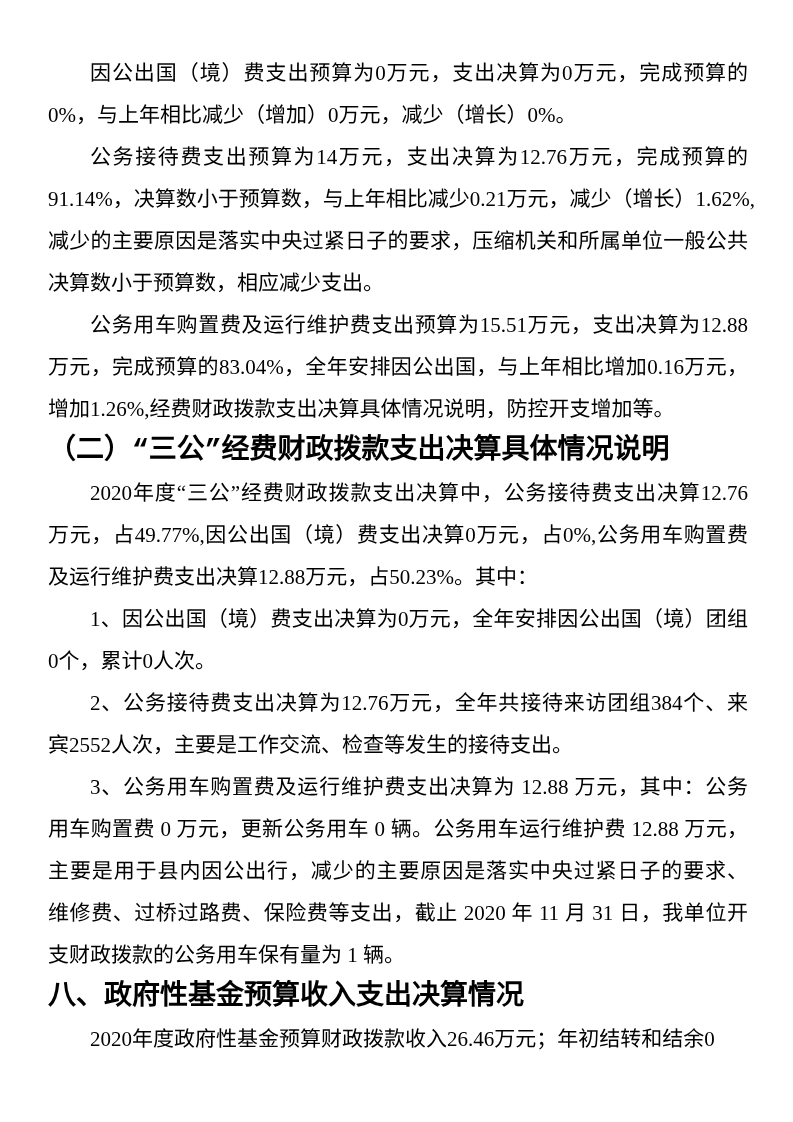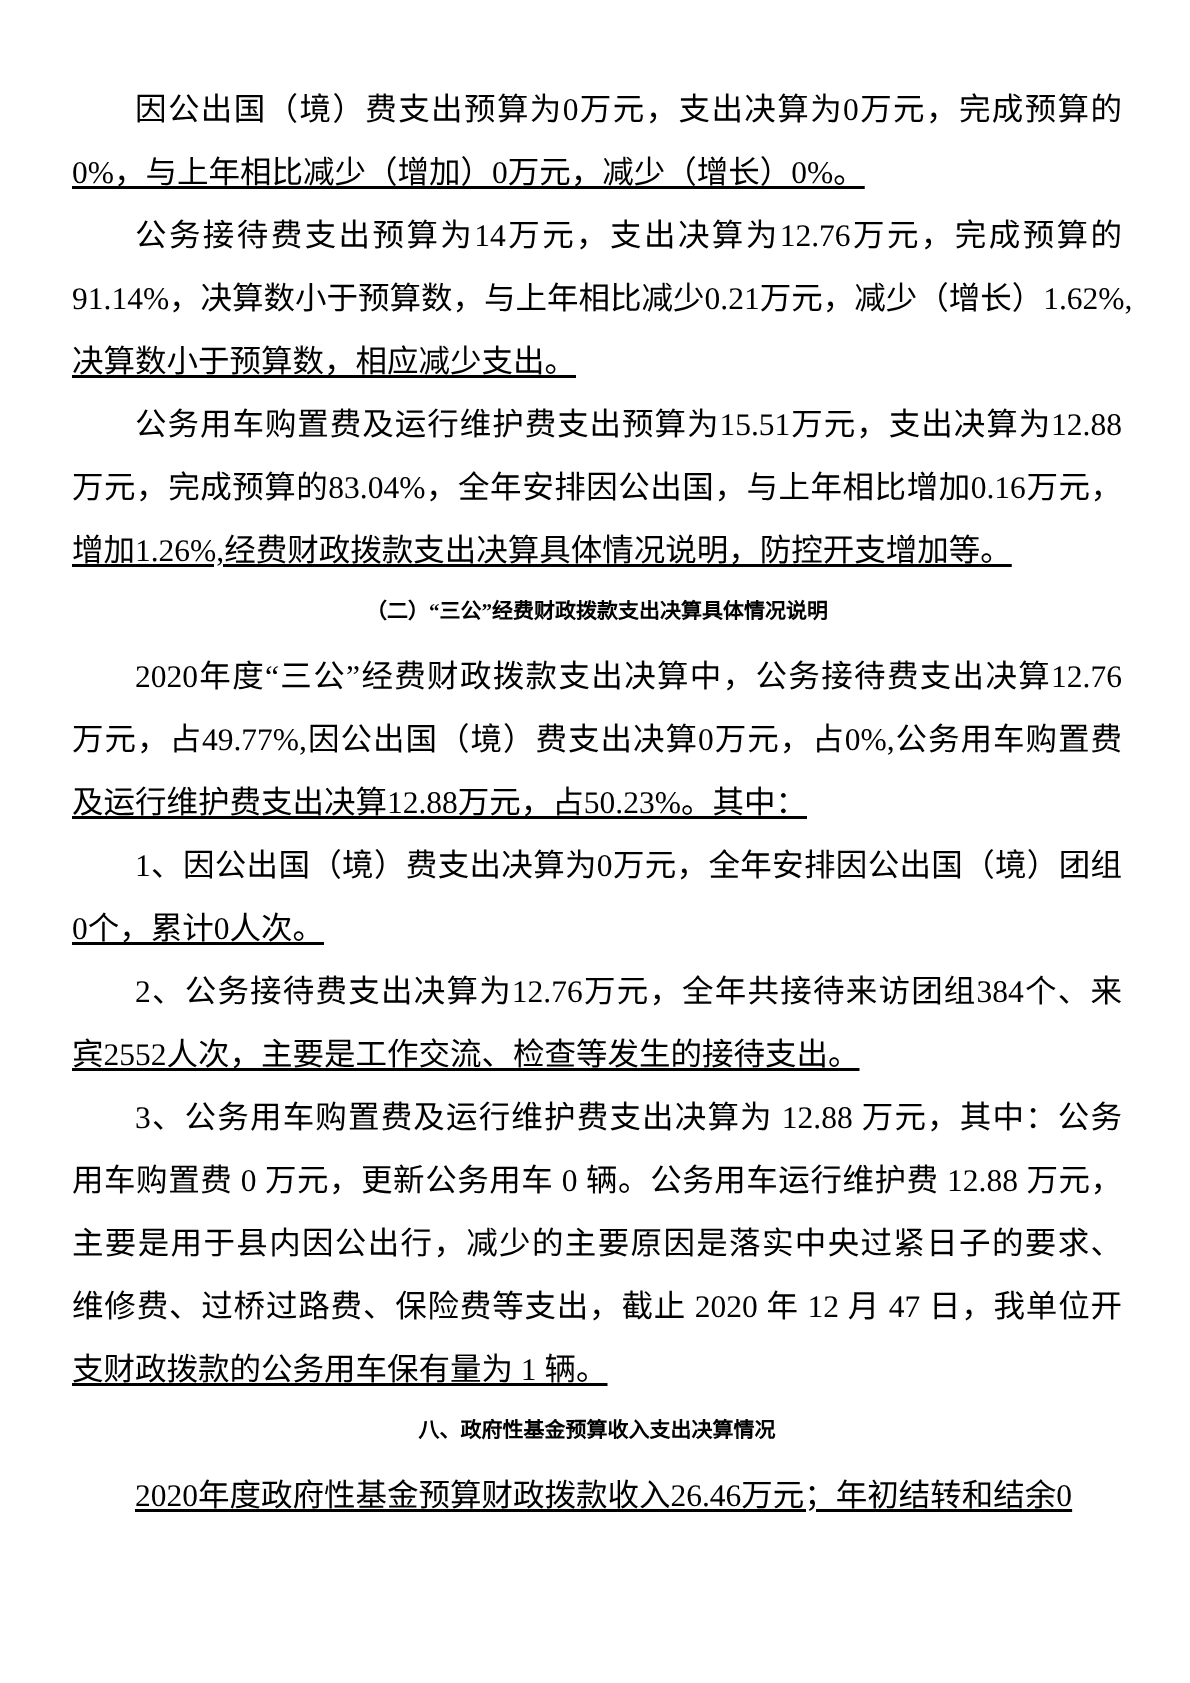"0%，与上年相比减少（增加）0万元，减少（增长）0%。" .ln.end { text-decoration: underline -> none }
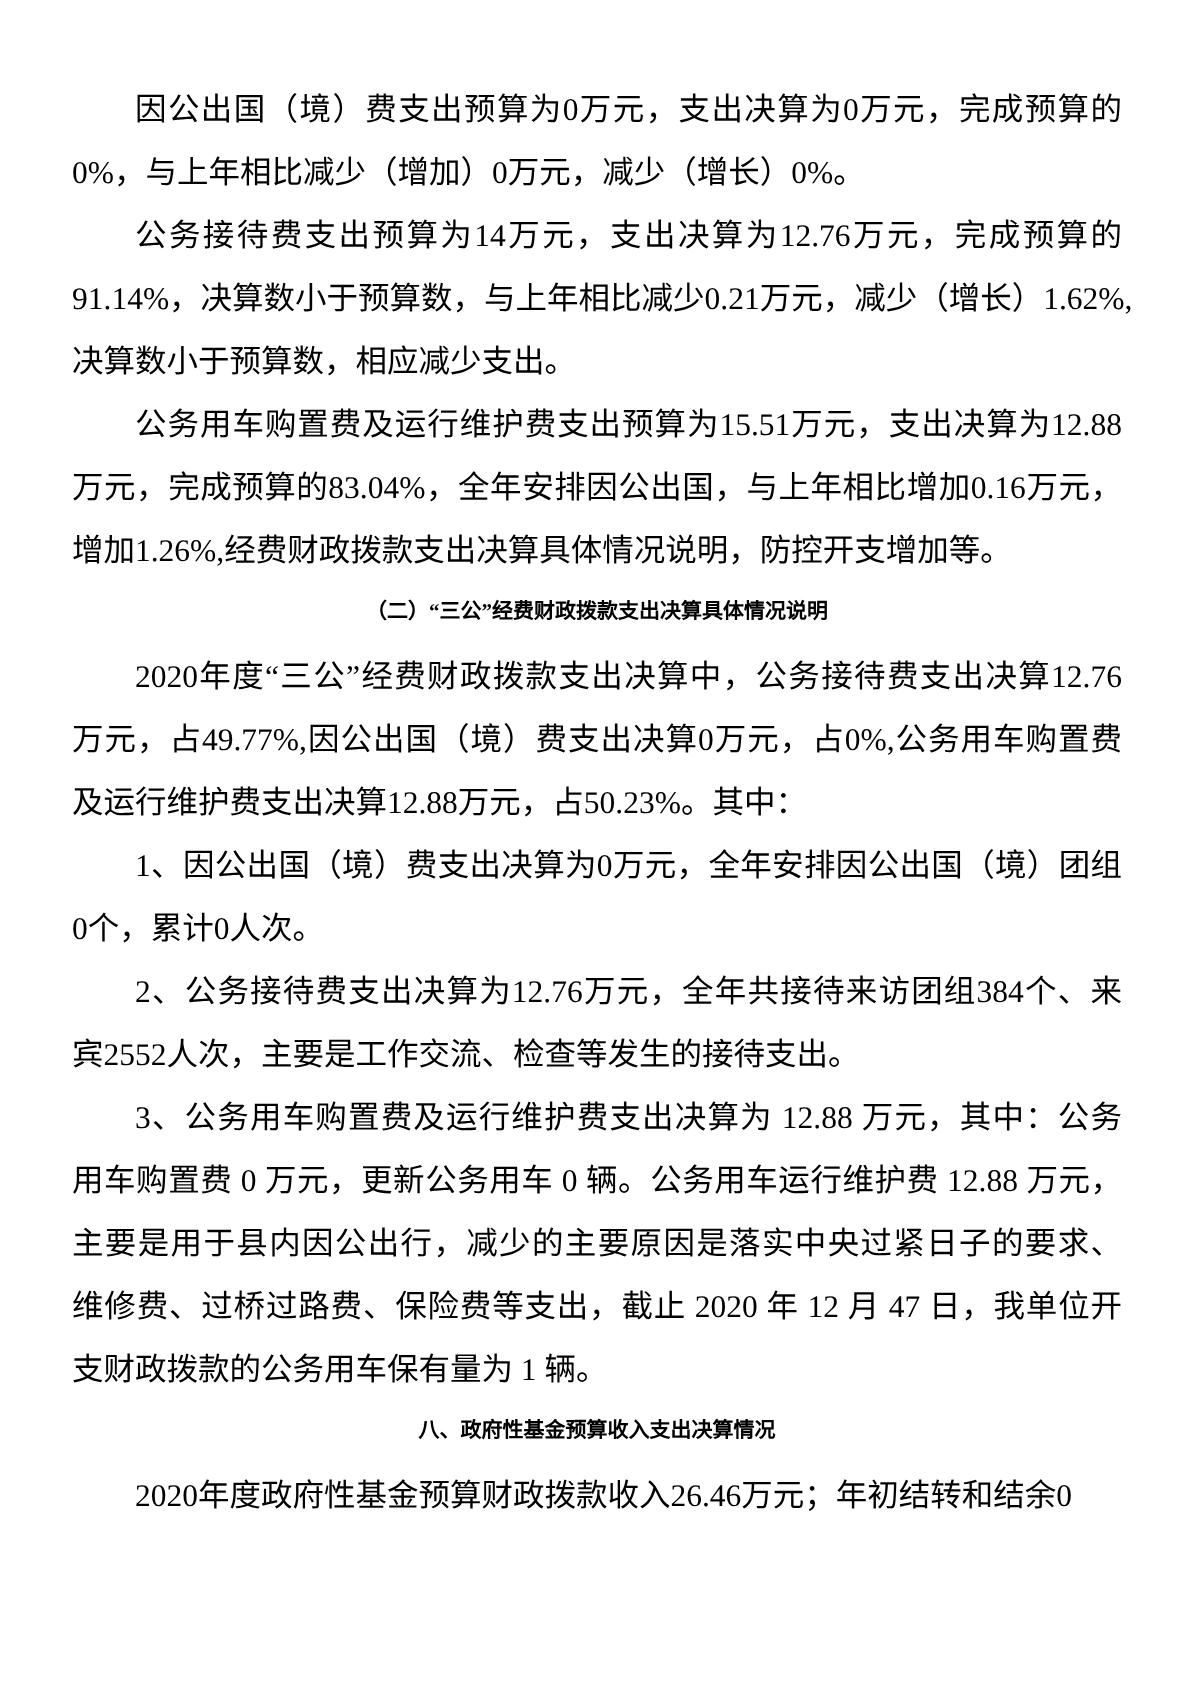"减少的主要原因是落实中央过紧日子的要求，压缩机关和所属单位一般公共" div.ln { html: none -> <div>减少的主要原因是落实中央过紧日子的要求，压缩机关和所属单位一般公共</div> }
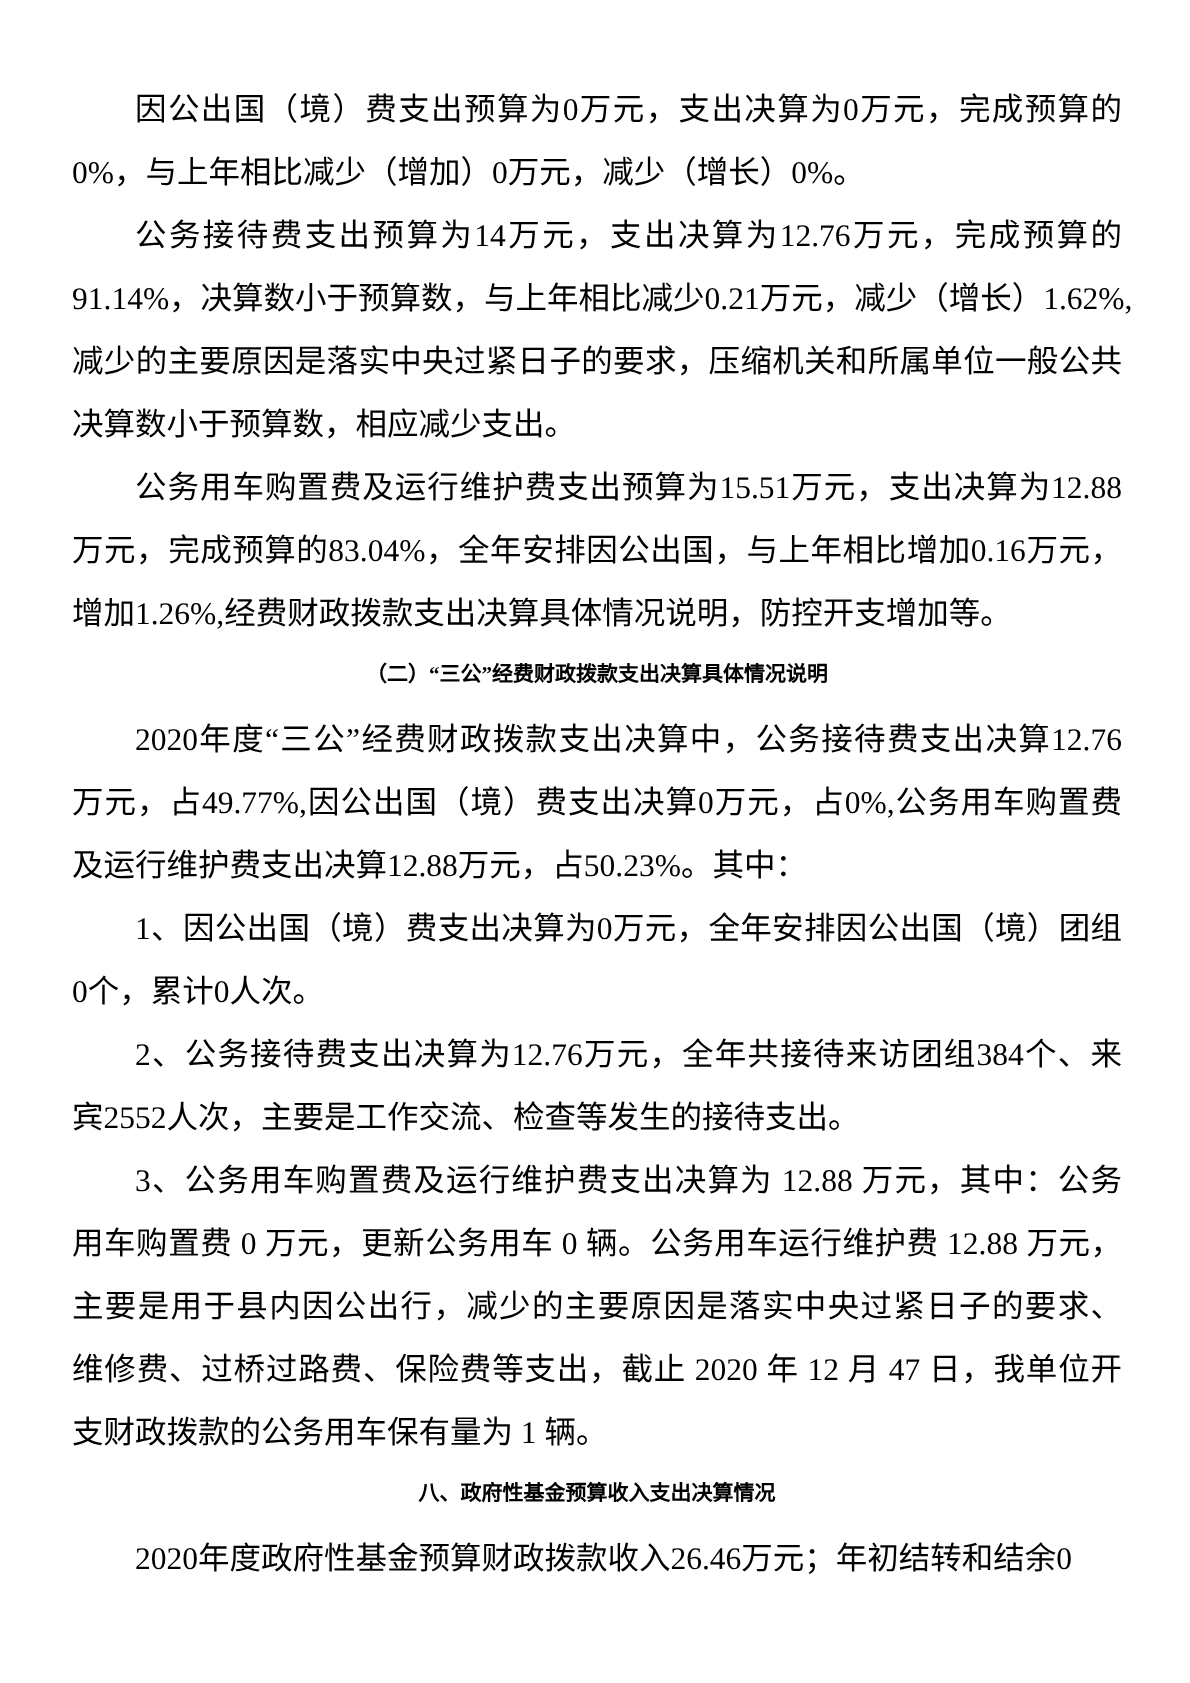"（二）“三公”经费财政拨款支出决算具体情况说明" .hd { font-family: Liberation Serif, serif -> Liberation Mono, monospace; font-size: 14px -> 28px; text-align: center -> left }
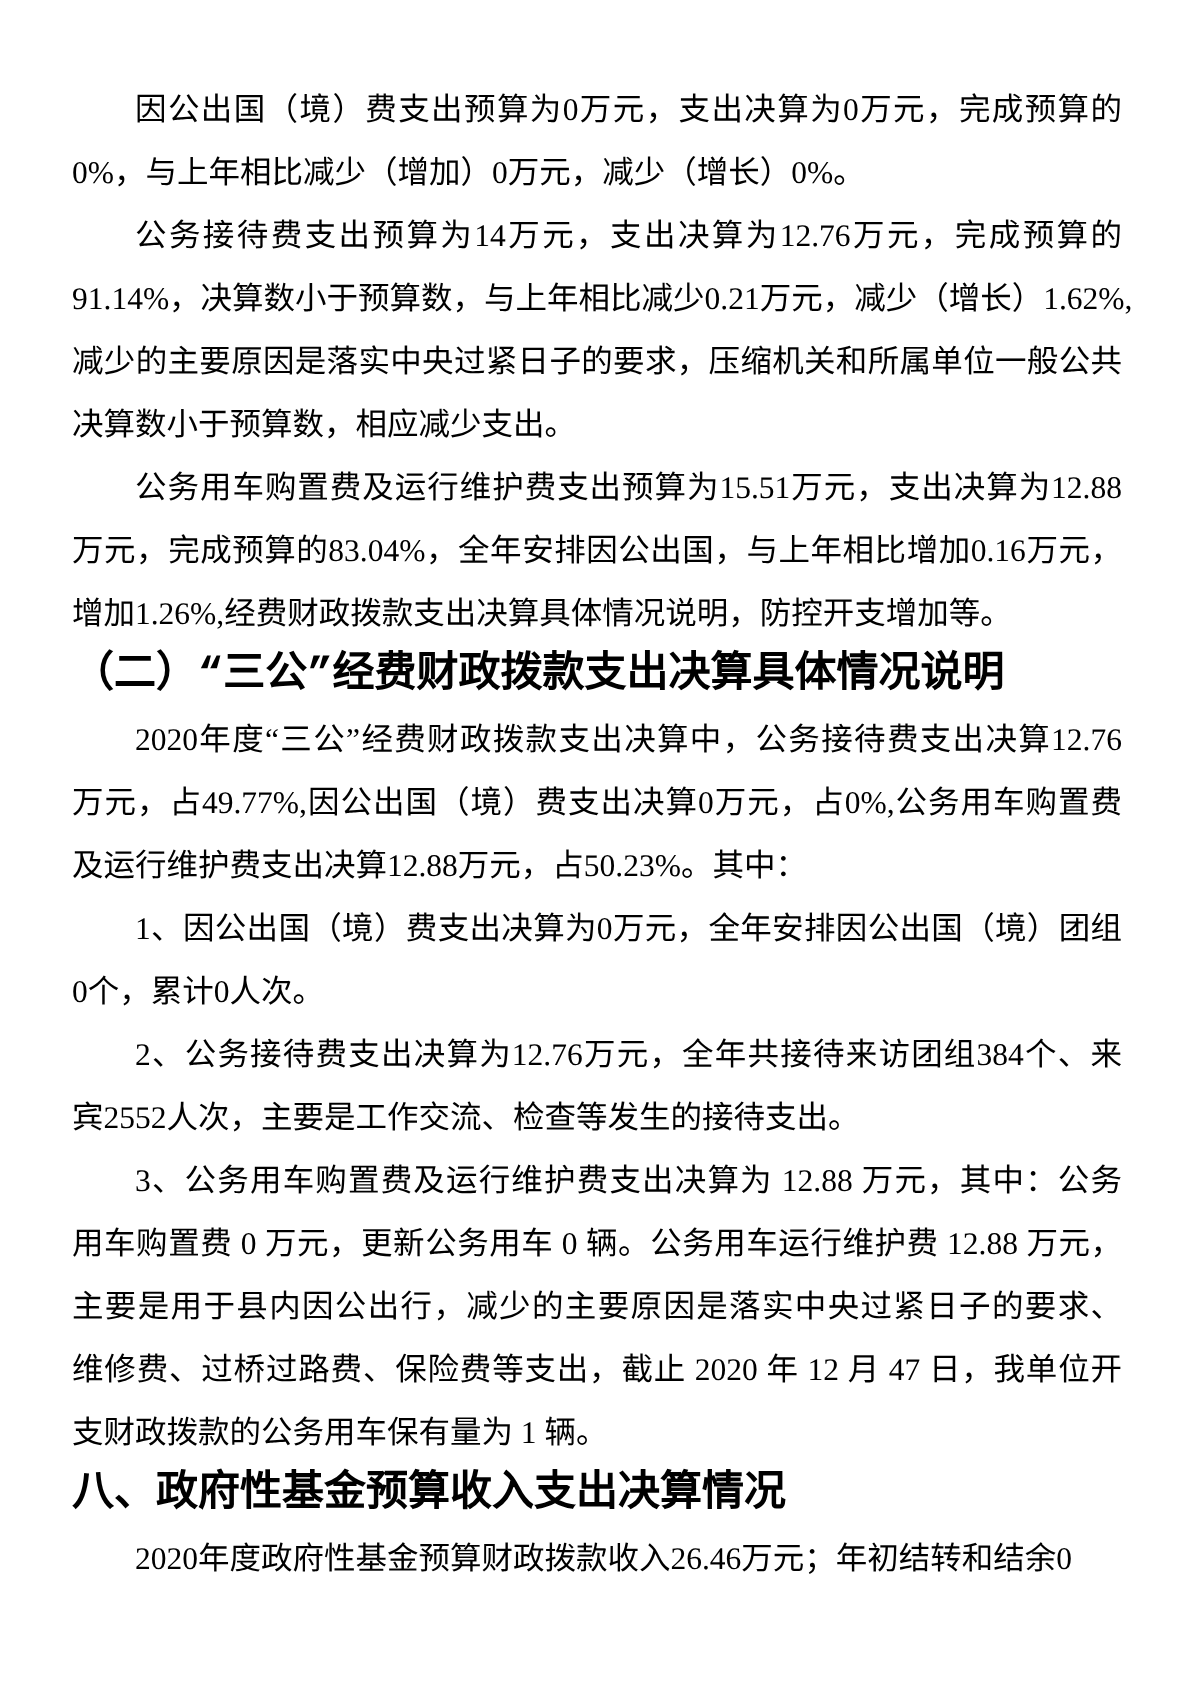"维修费、过桥过路费、保险费等支出，截止 2020 年 12 月" div.ln { text: 12 月 47 -> 11 月 31 }
